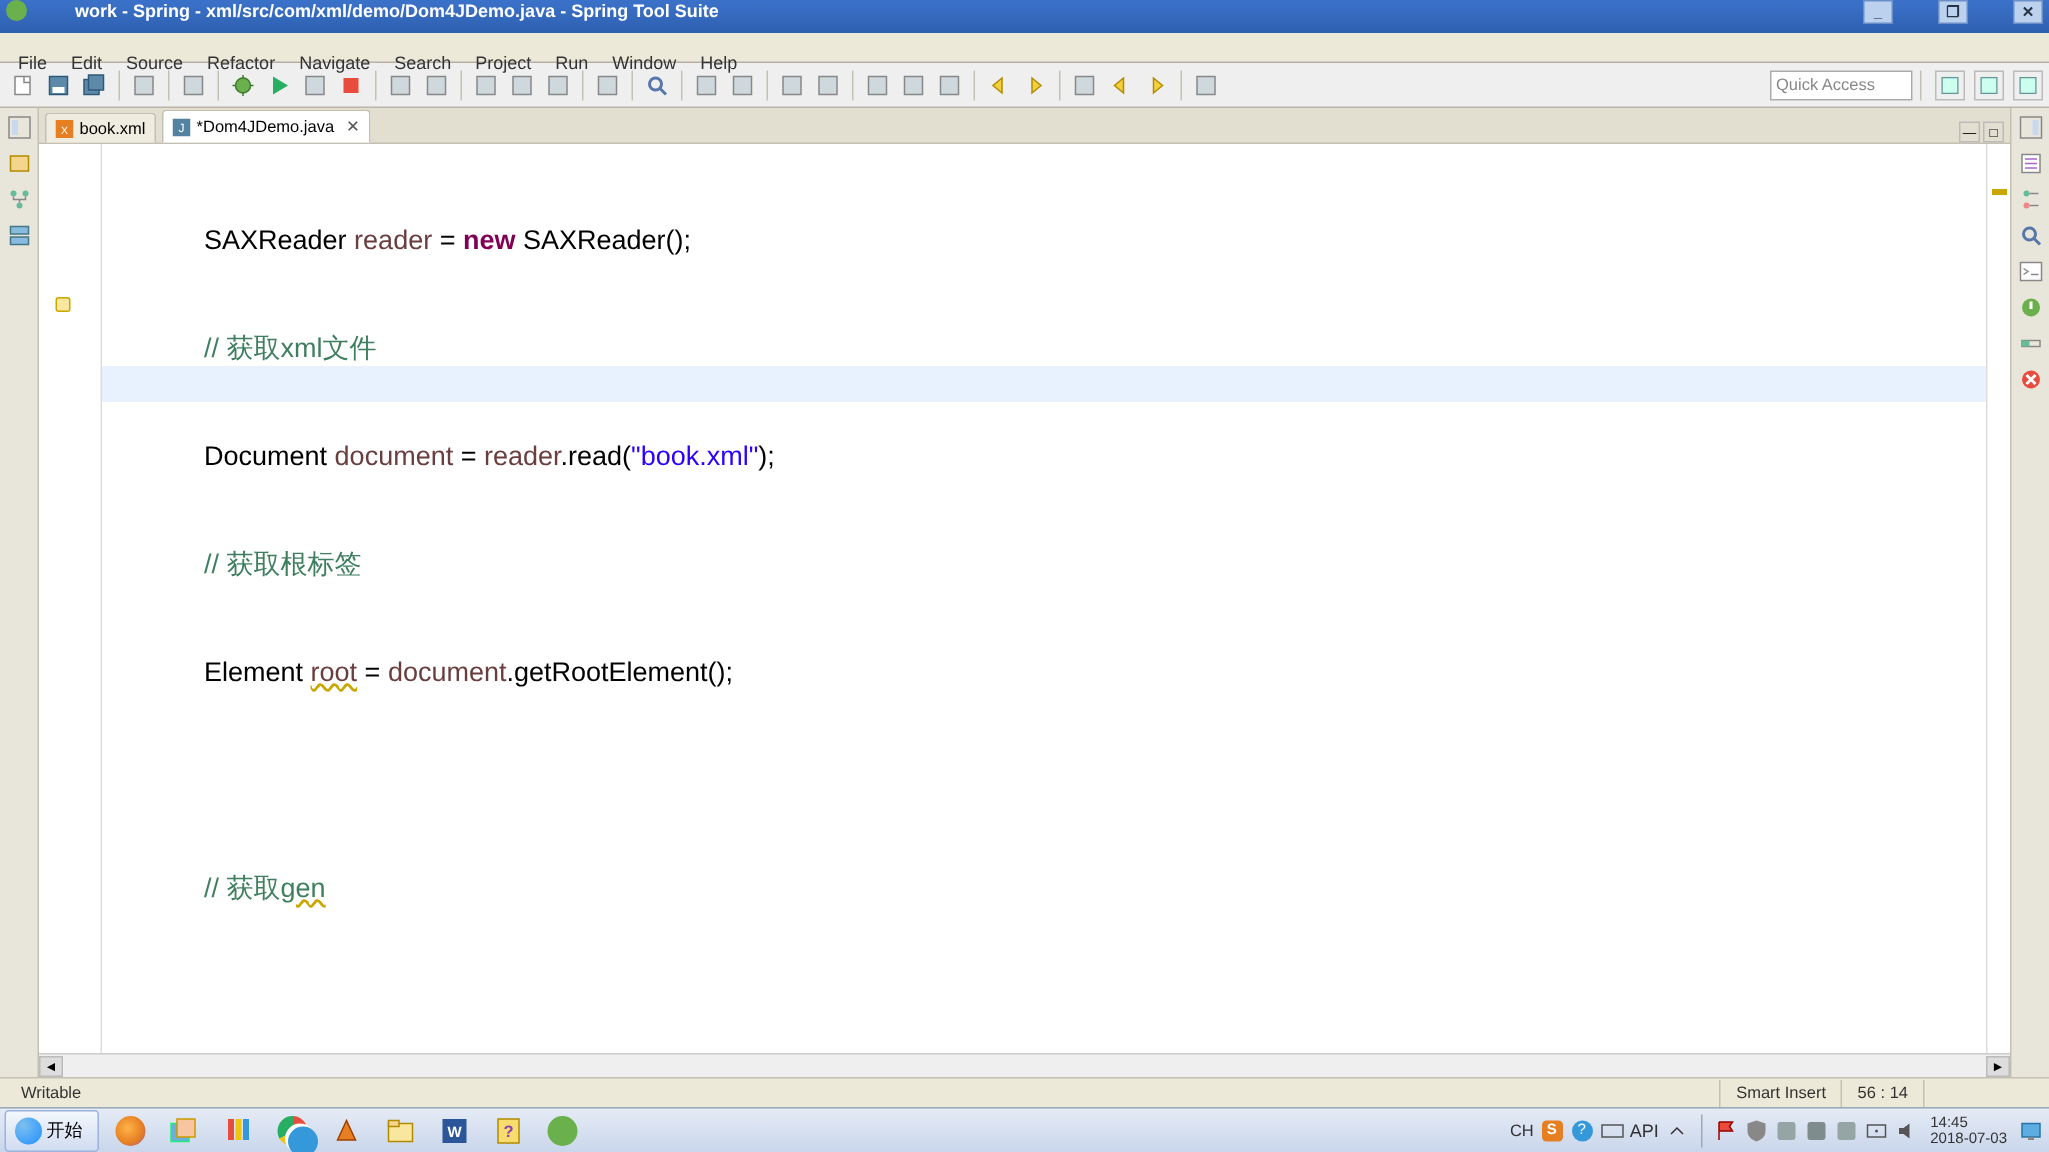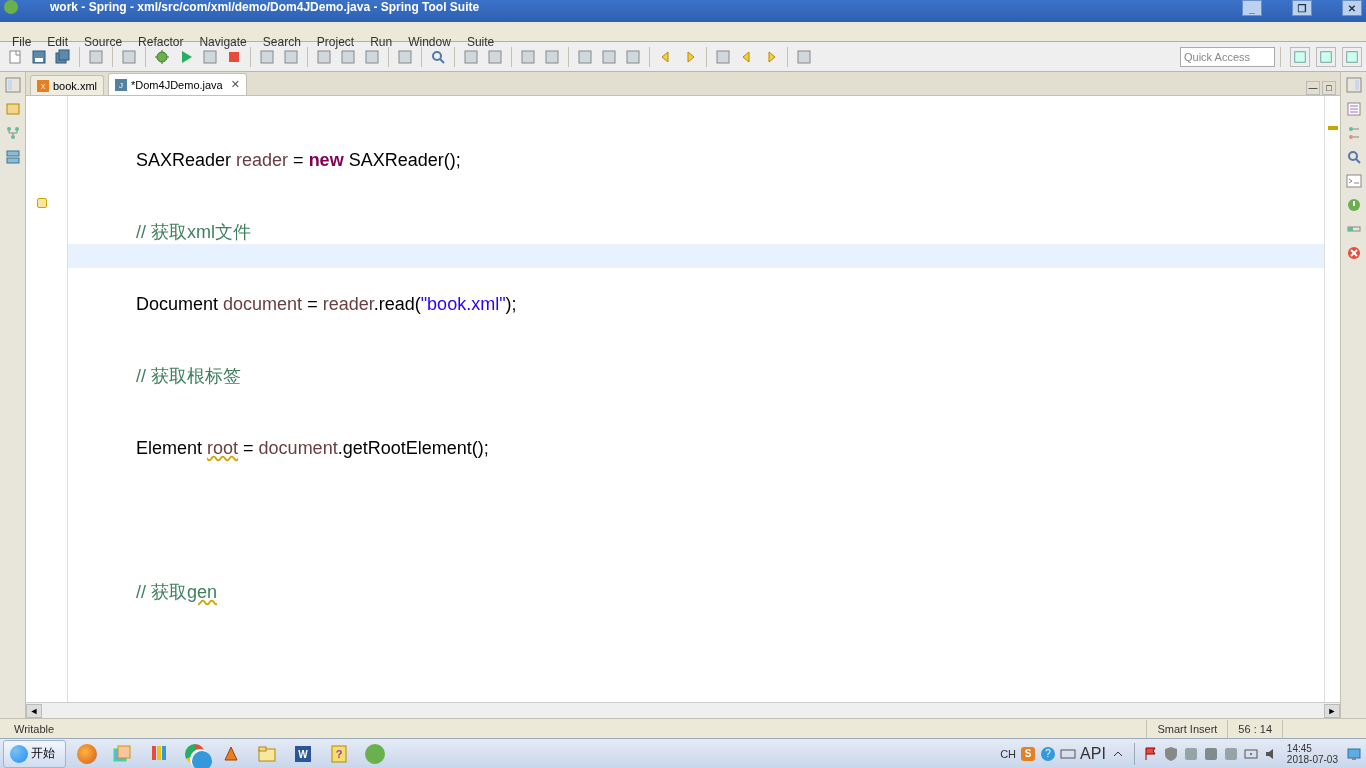"Suite" span { text: Suite -> Help }
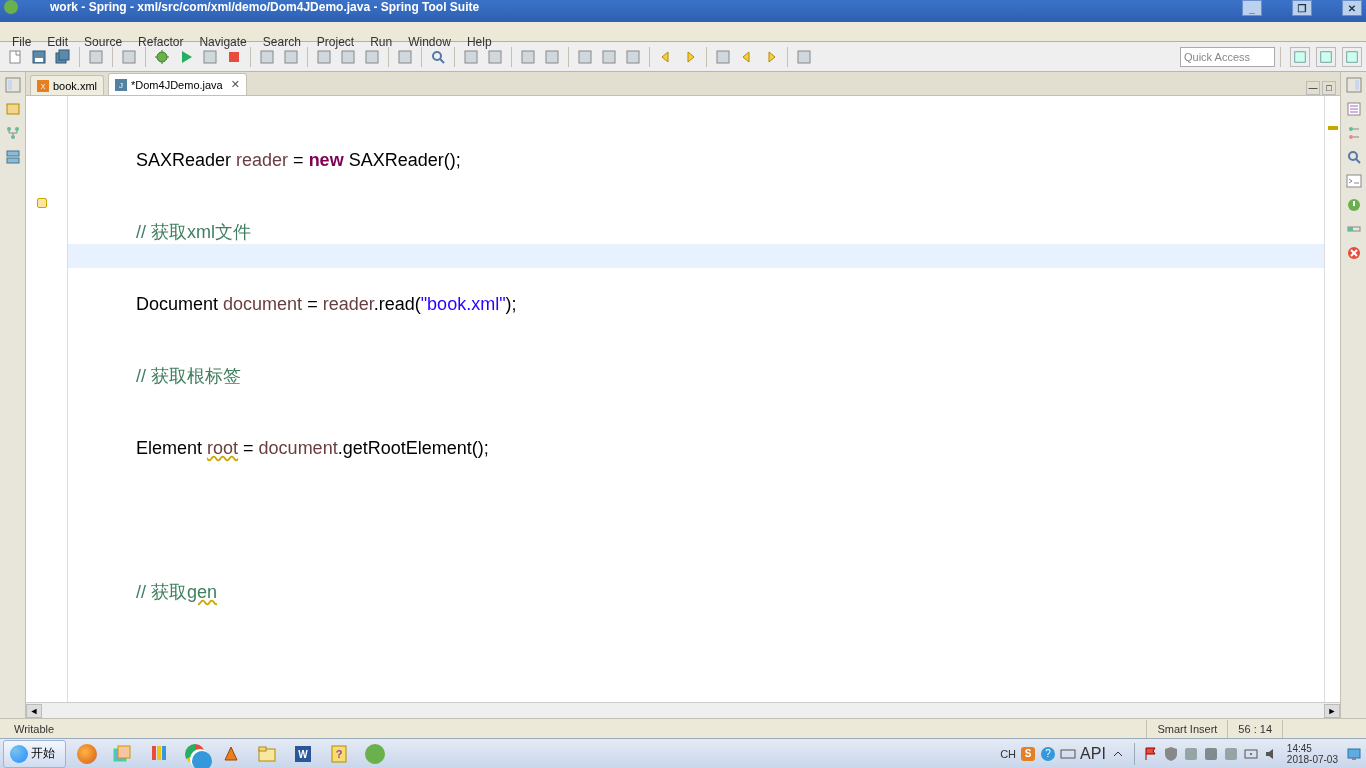"API" span { font-size: 16px -> 12px }
